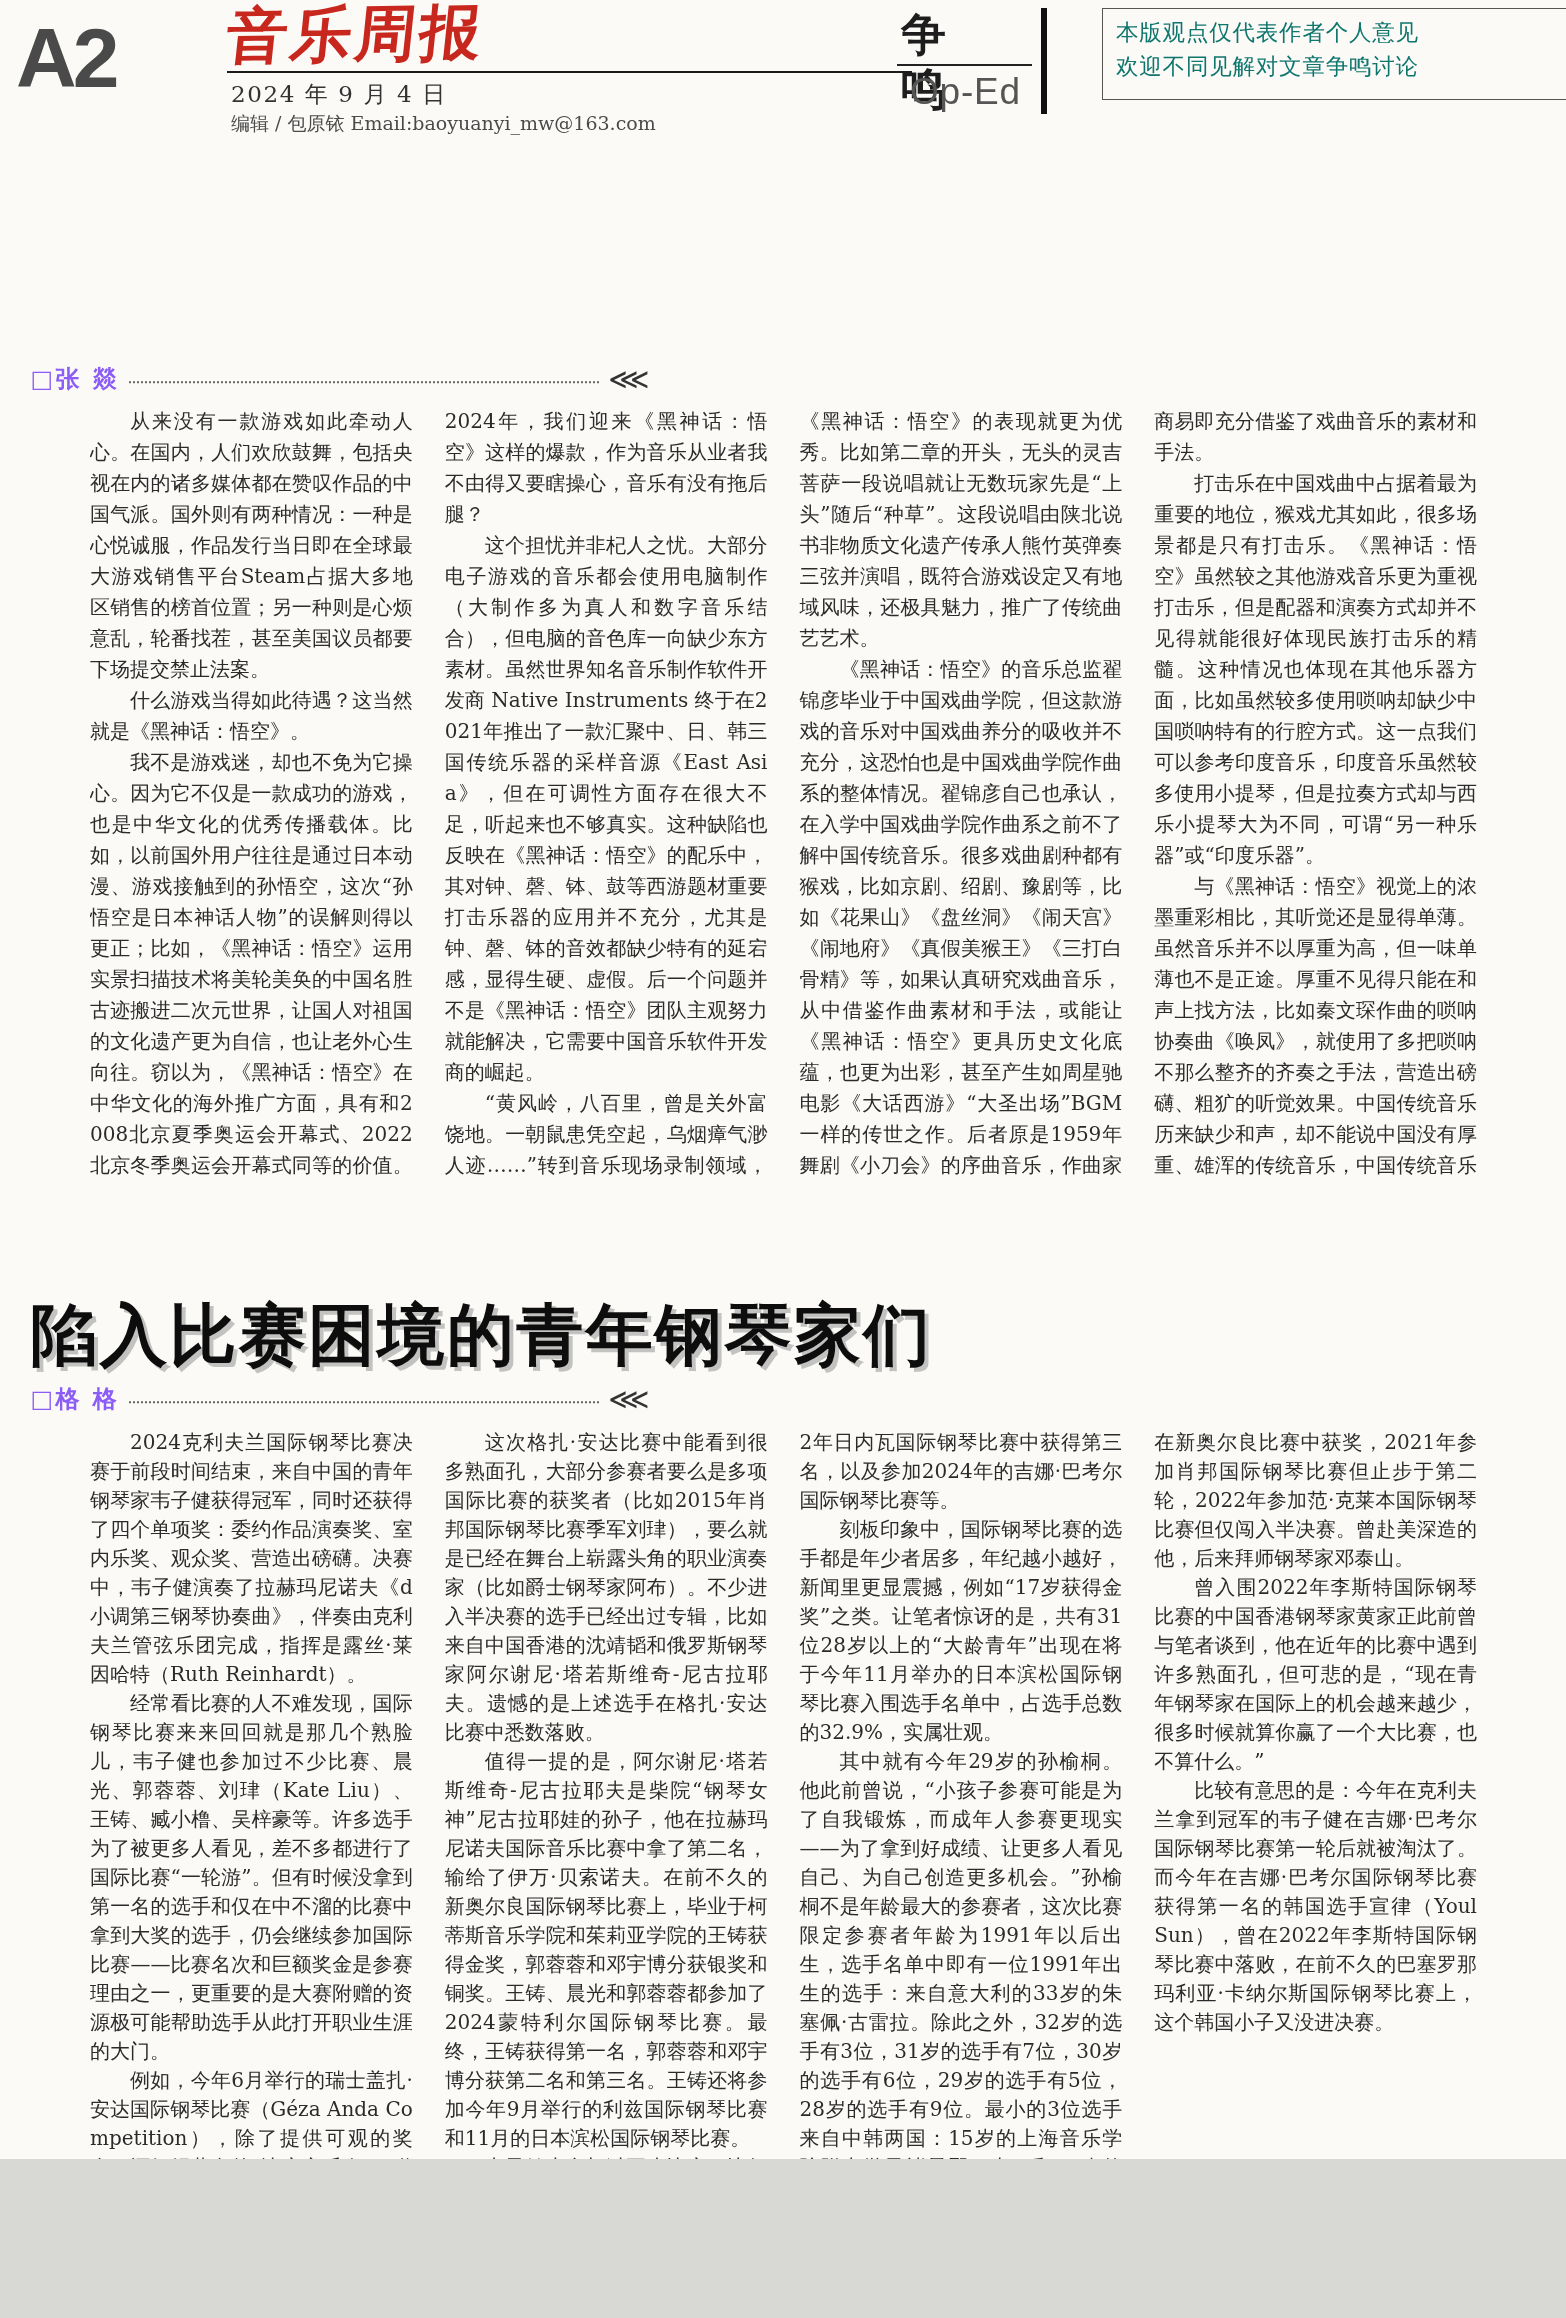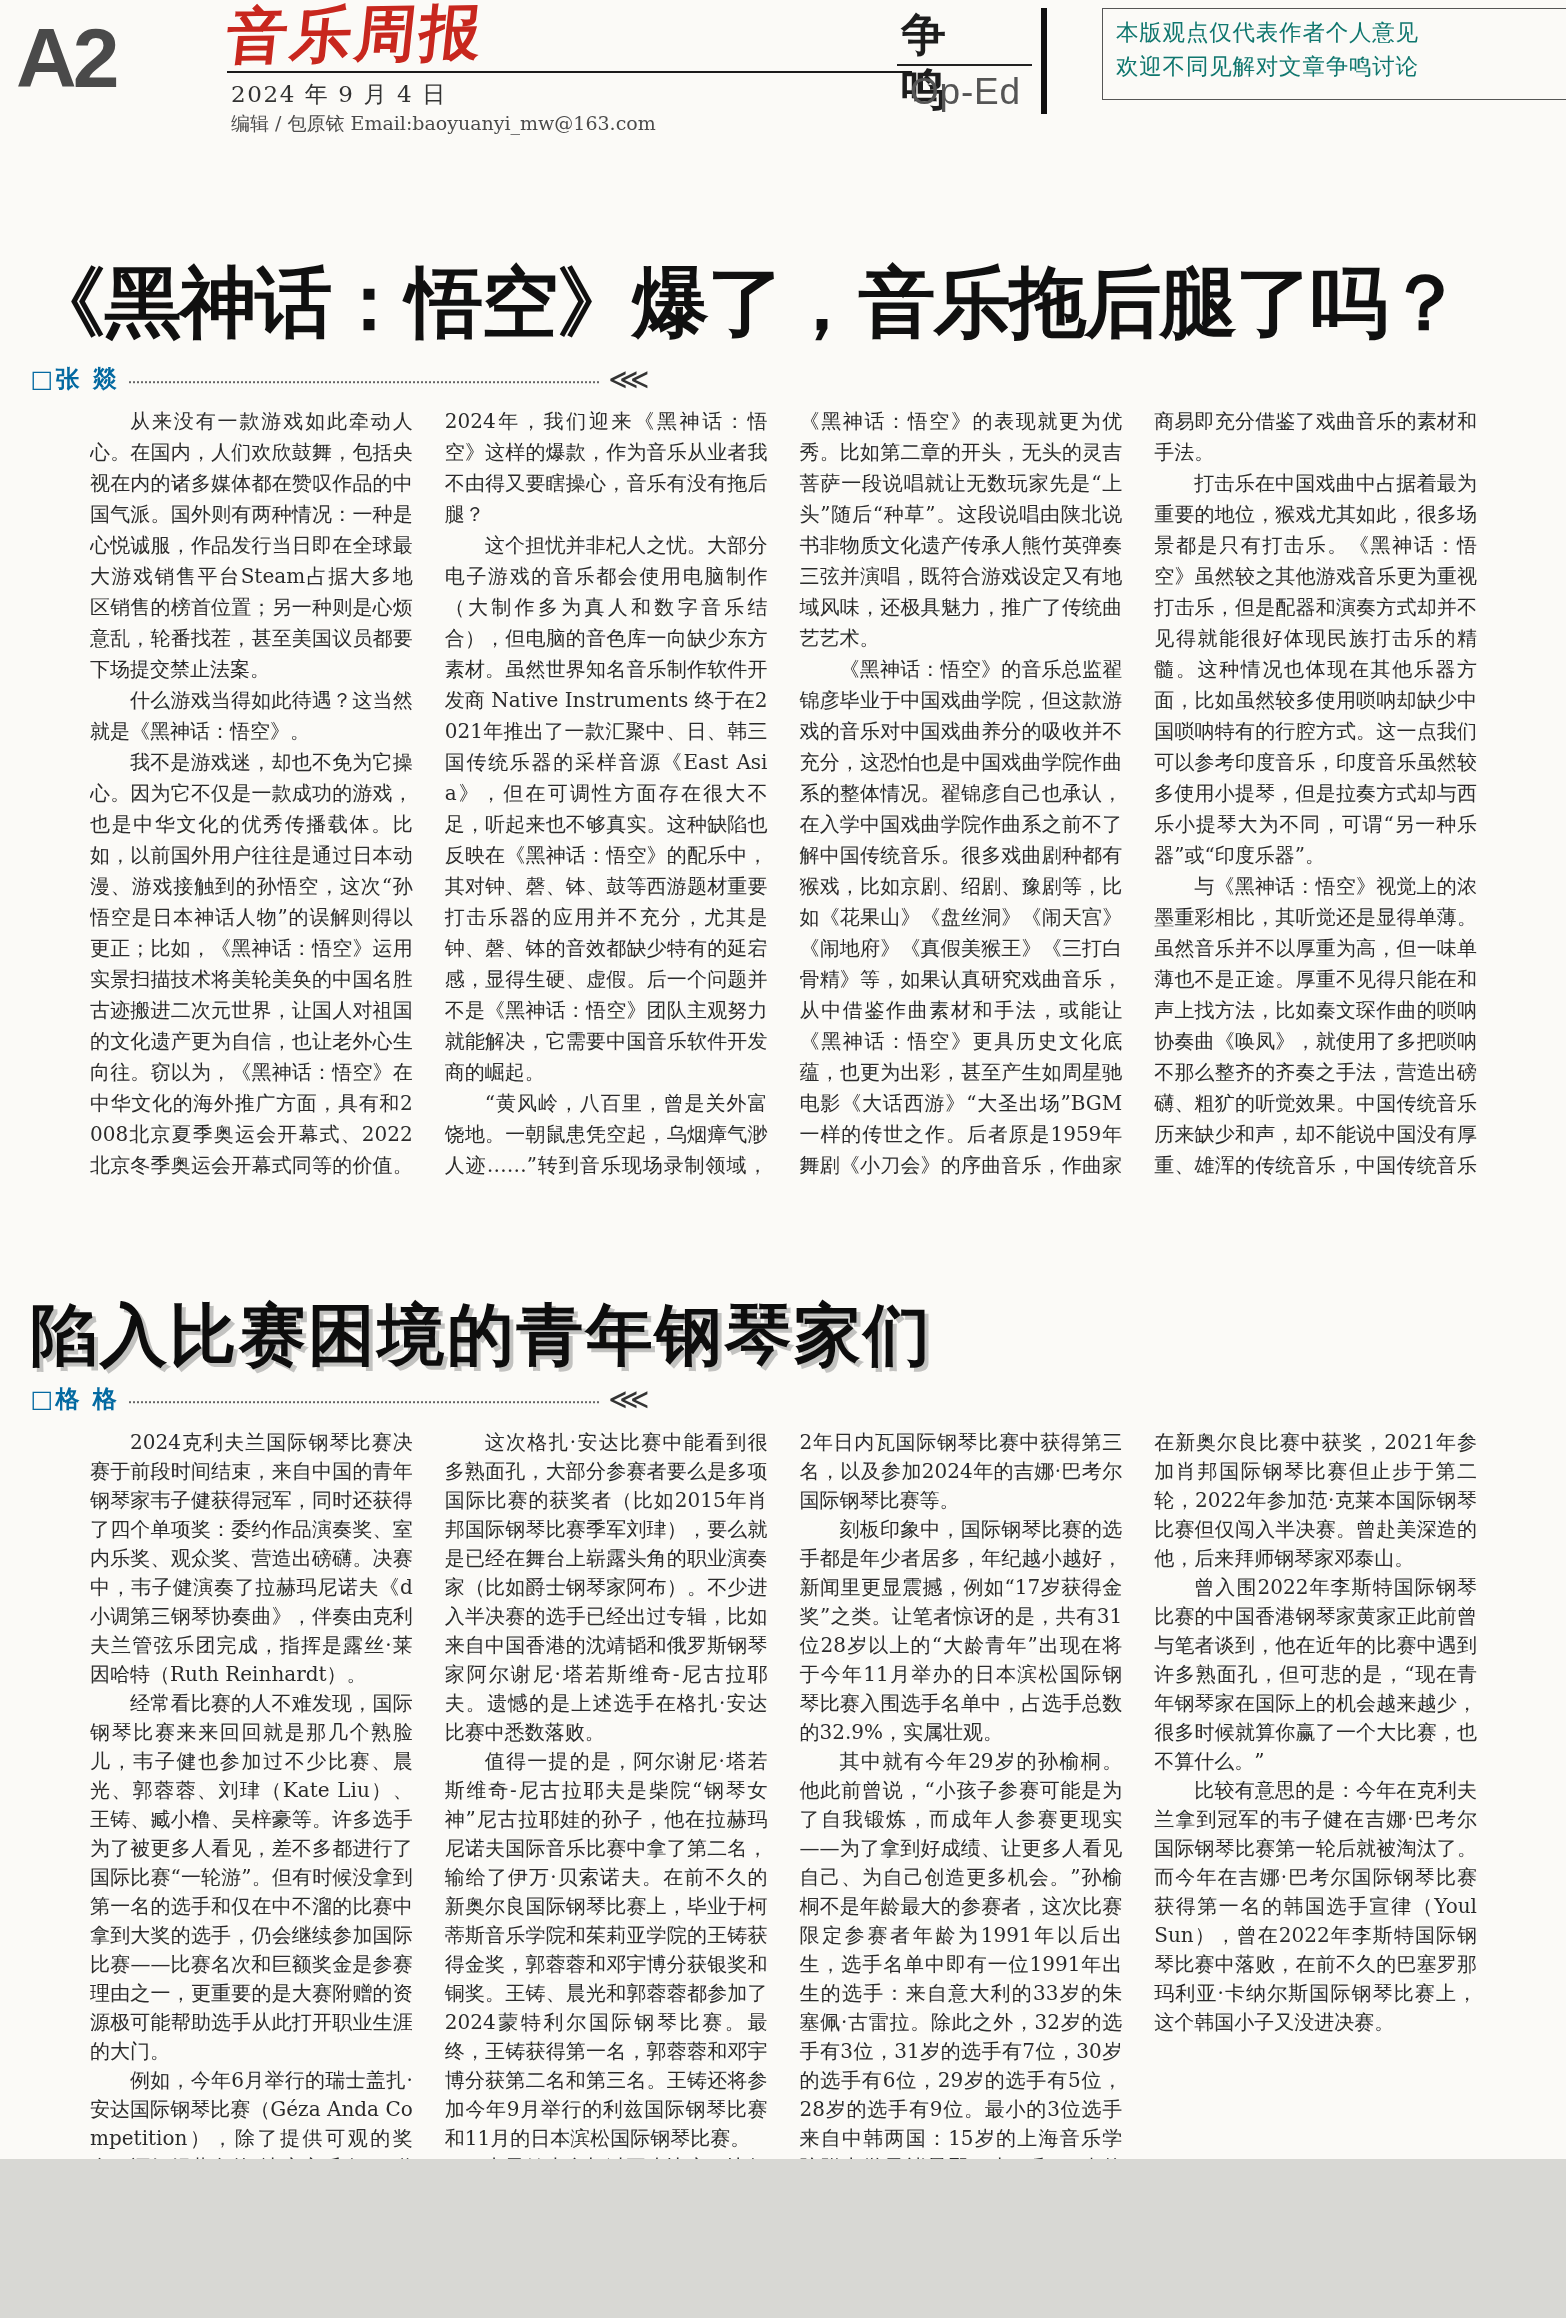"《黑神话：悟空》爆了，音乐拖后腿了吗？" h1.abs { html: <h1>《黑神话：悟空》爆了，音乐拖后腿了吗？</h1> -> none }
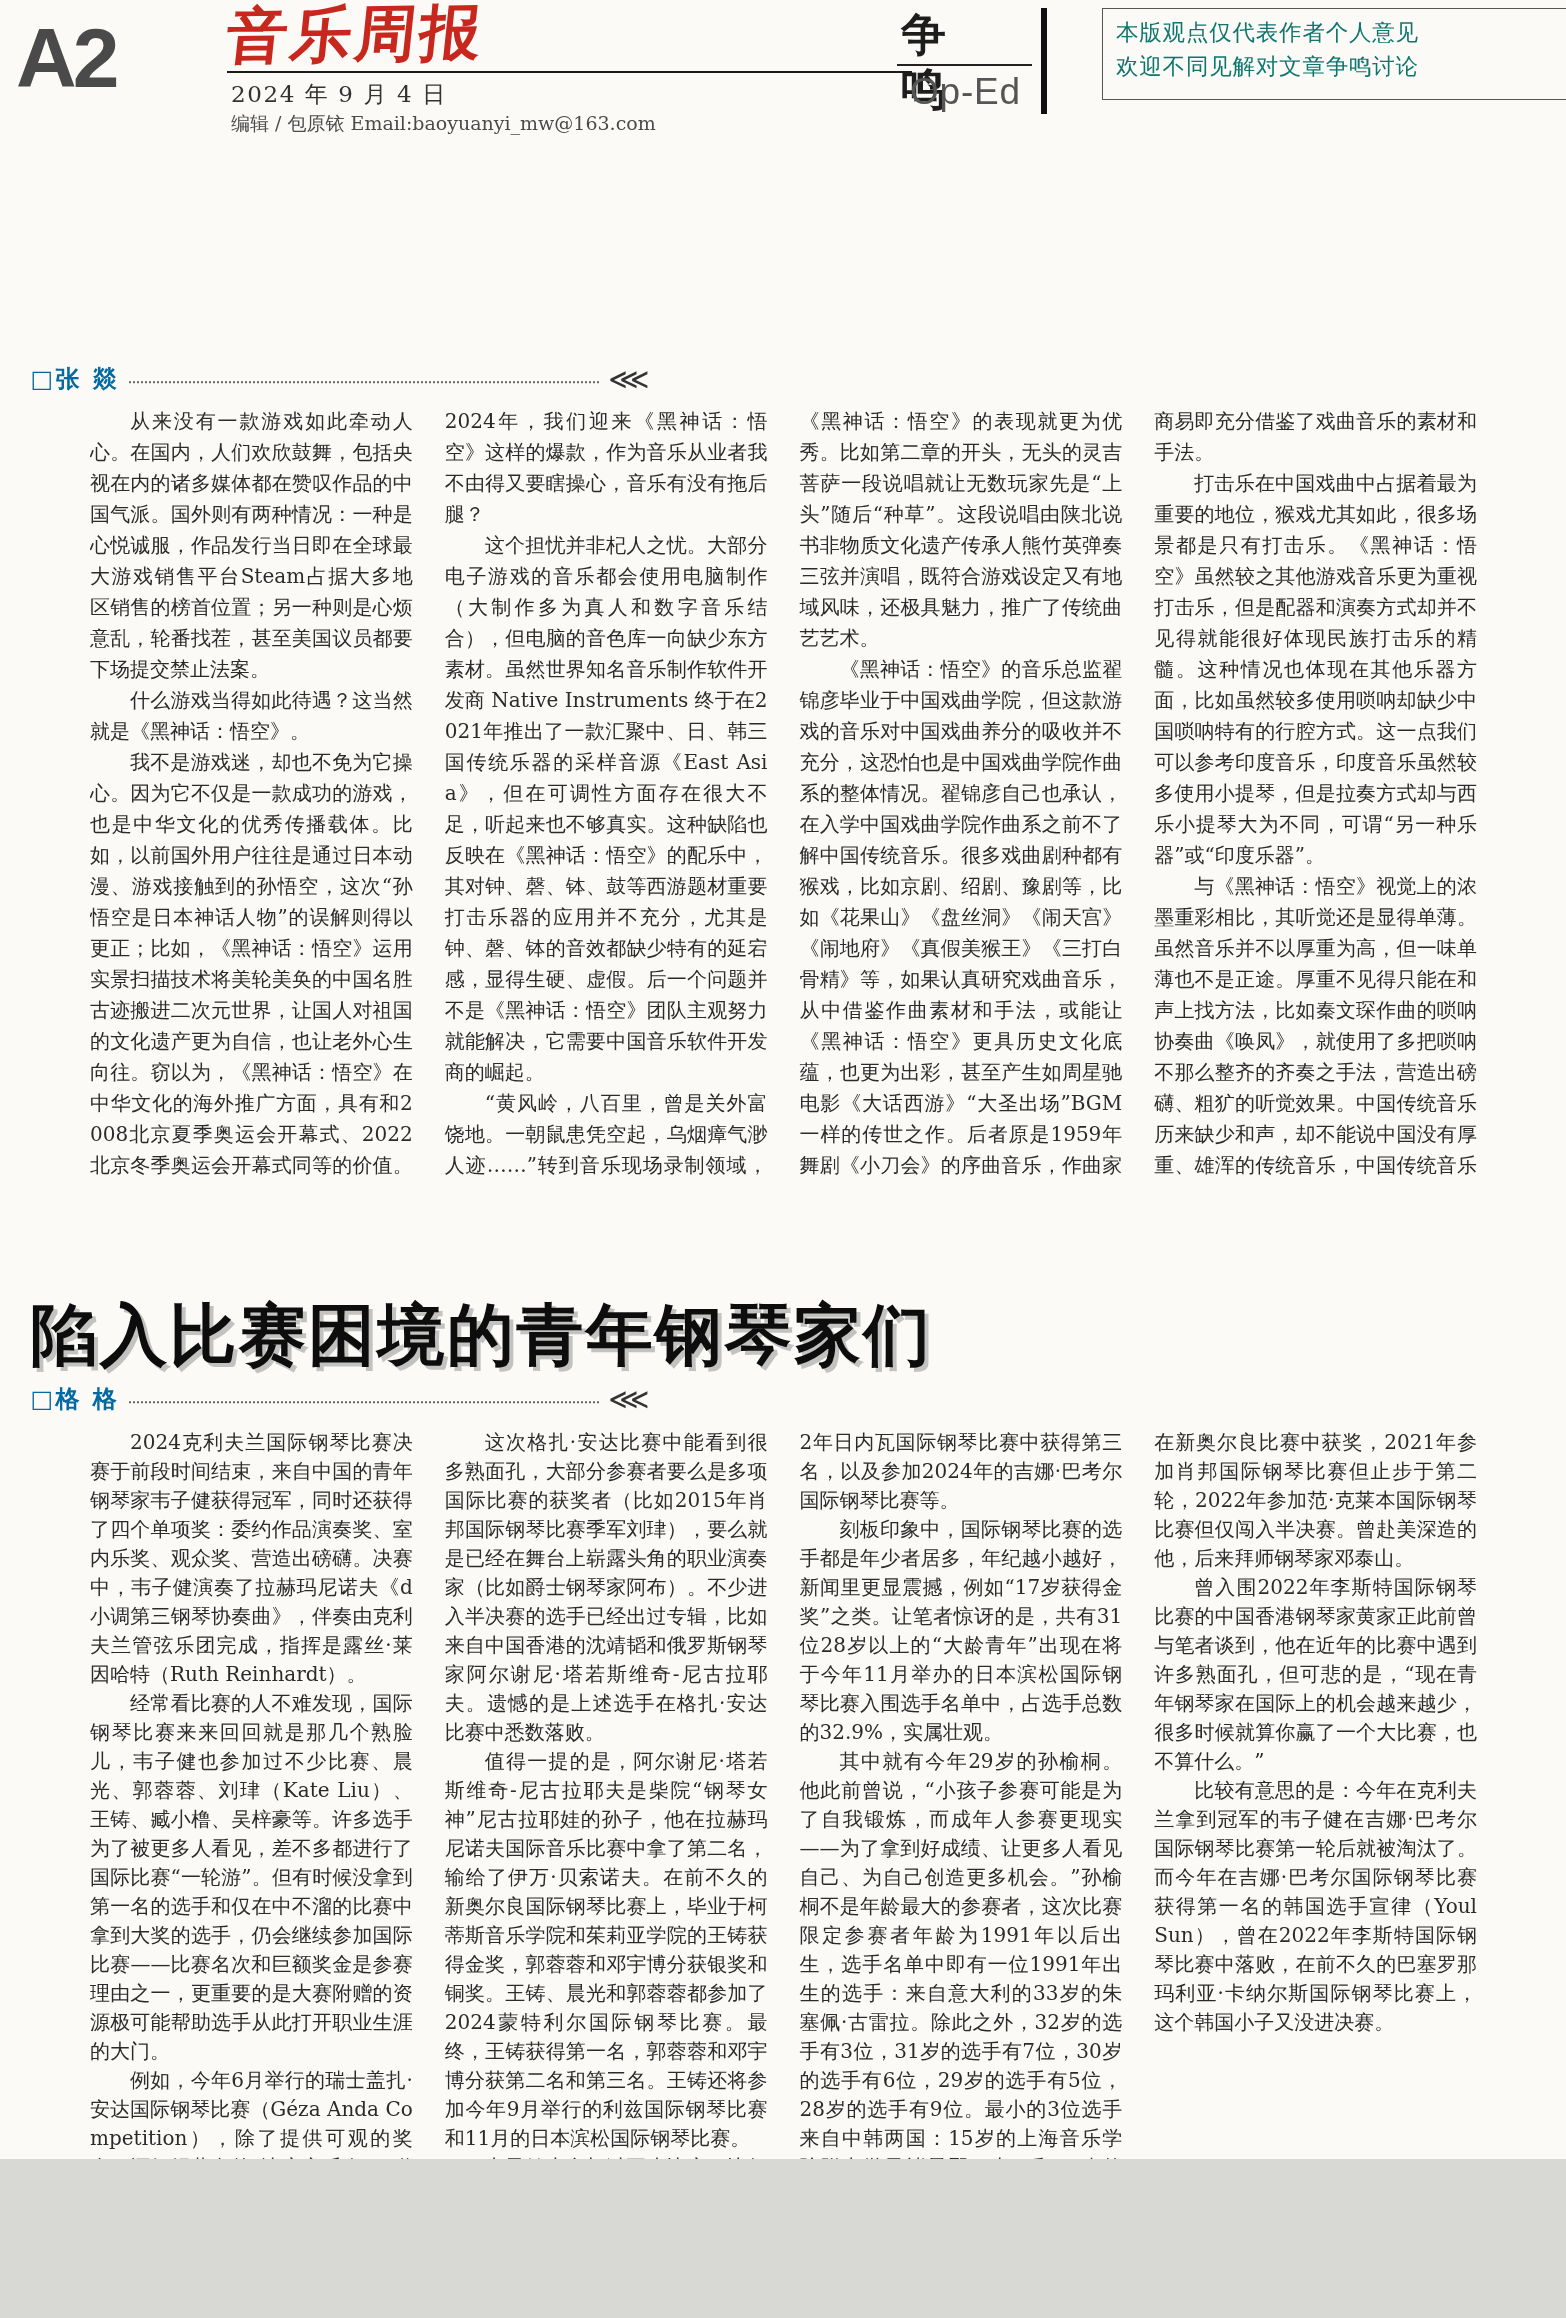"□张 燚" .author { color: #0369a1 -> #8b5cf6 }
